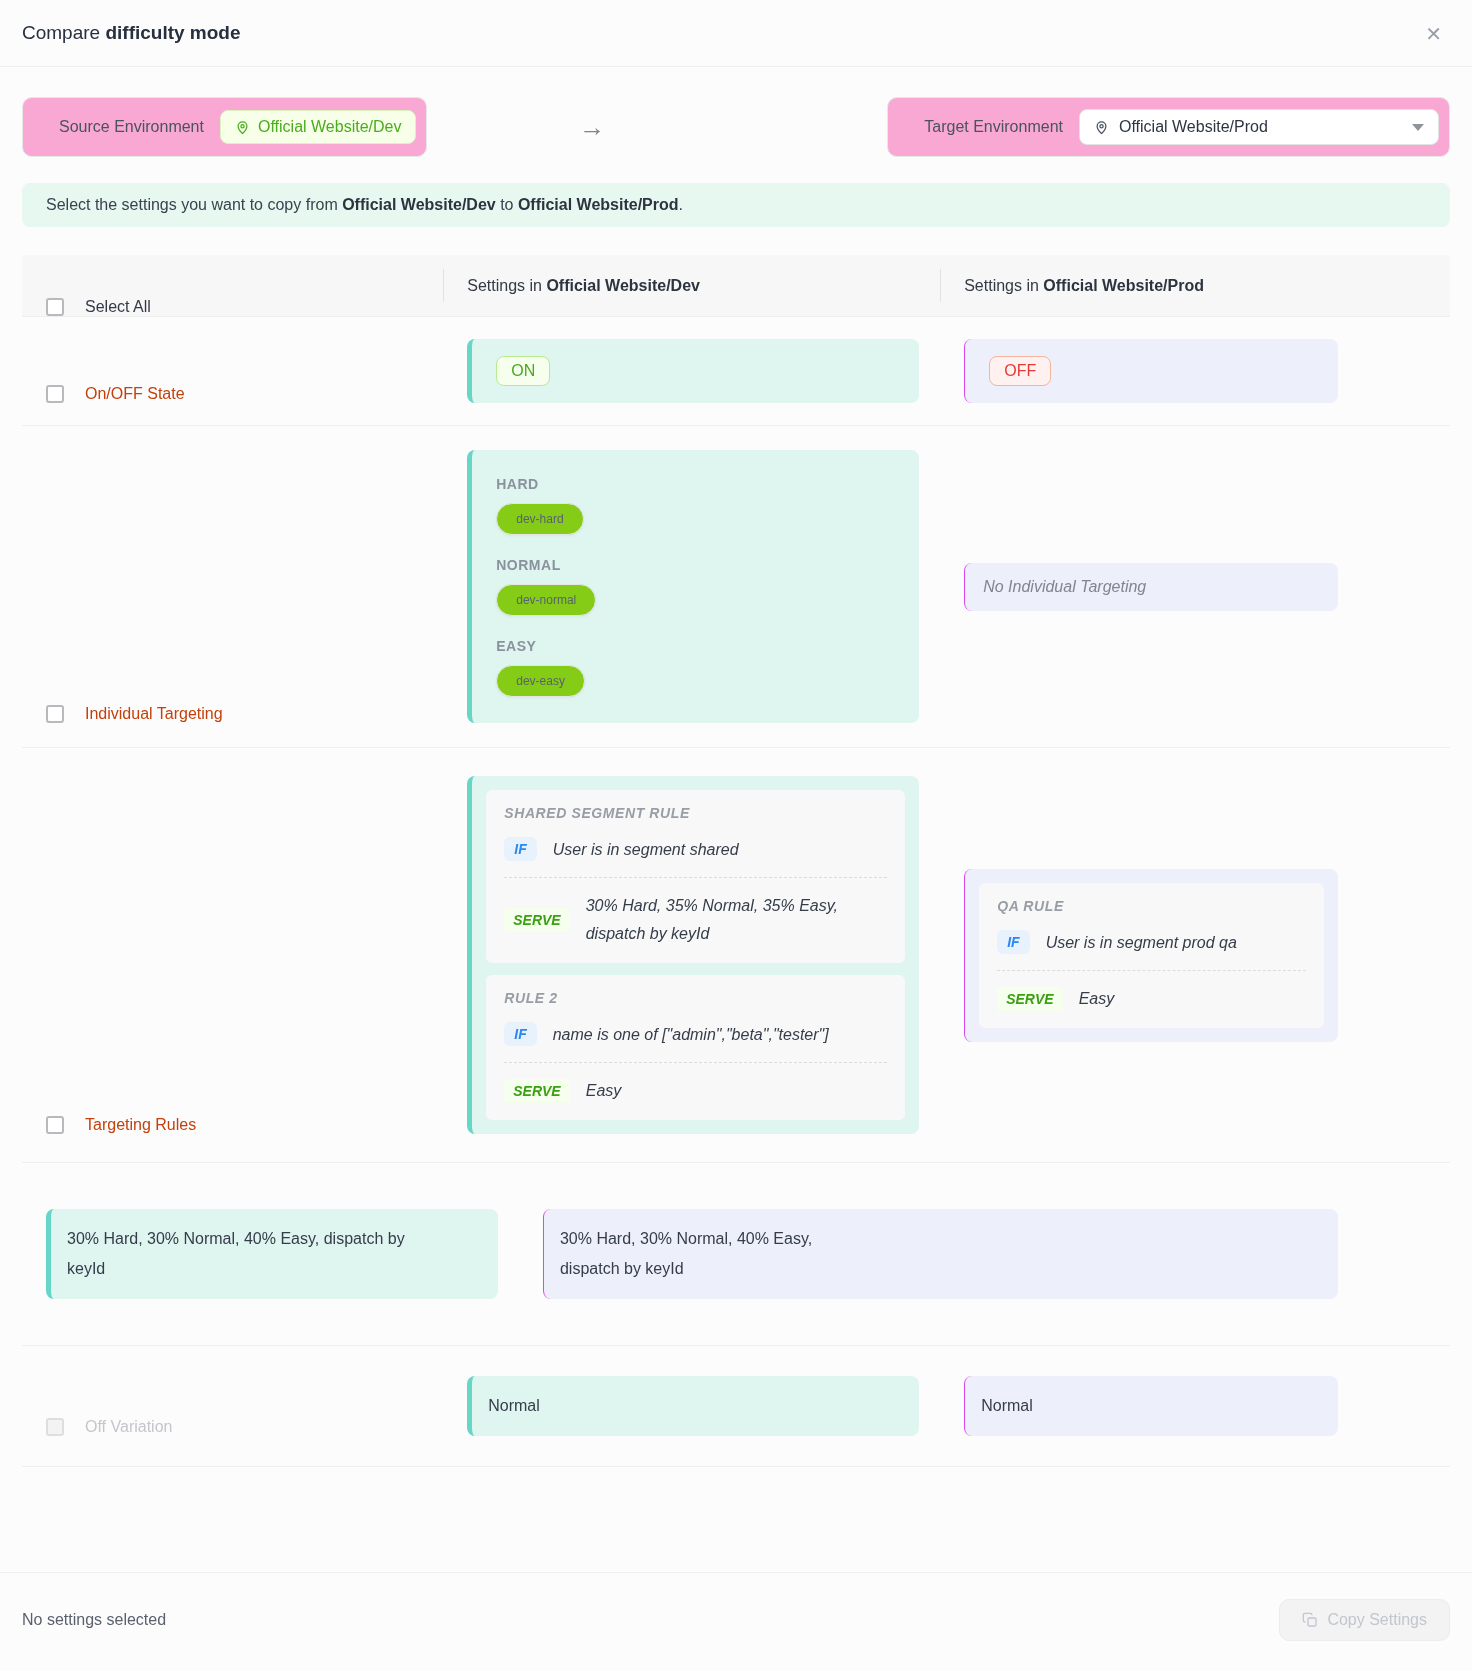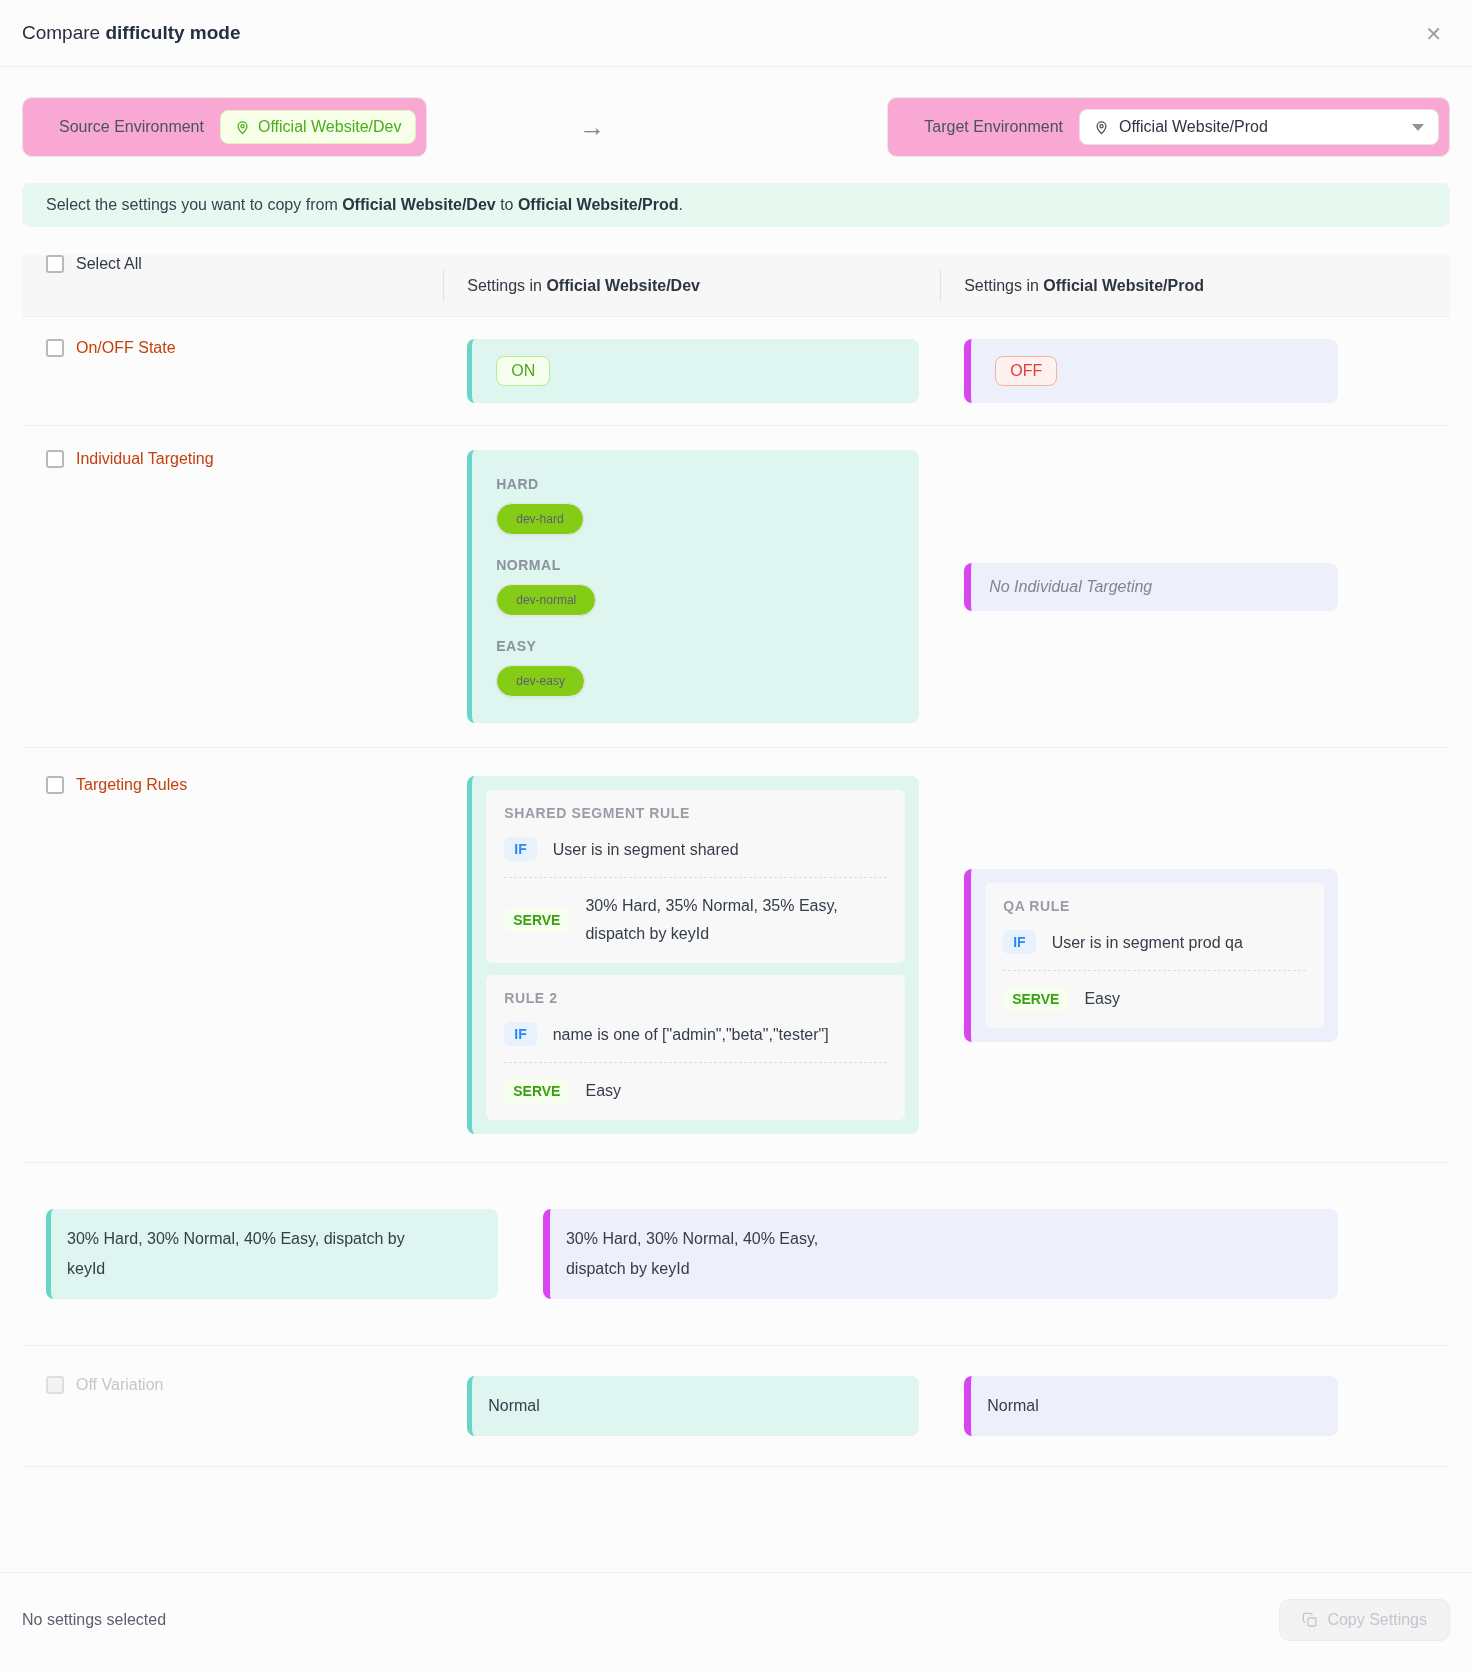"Select All" .col-label { align-items: flex-start -> flex-end; gap: 12px -> 21px }
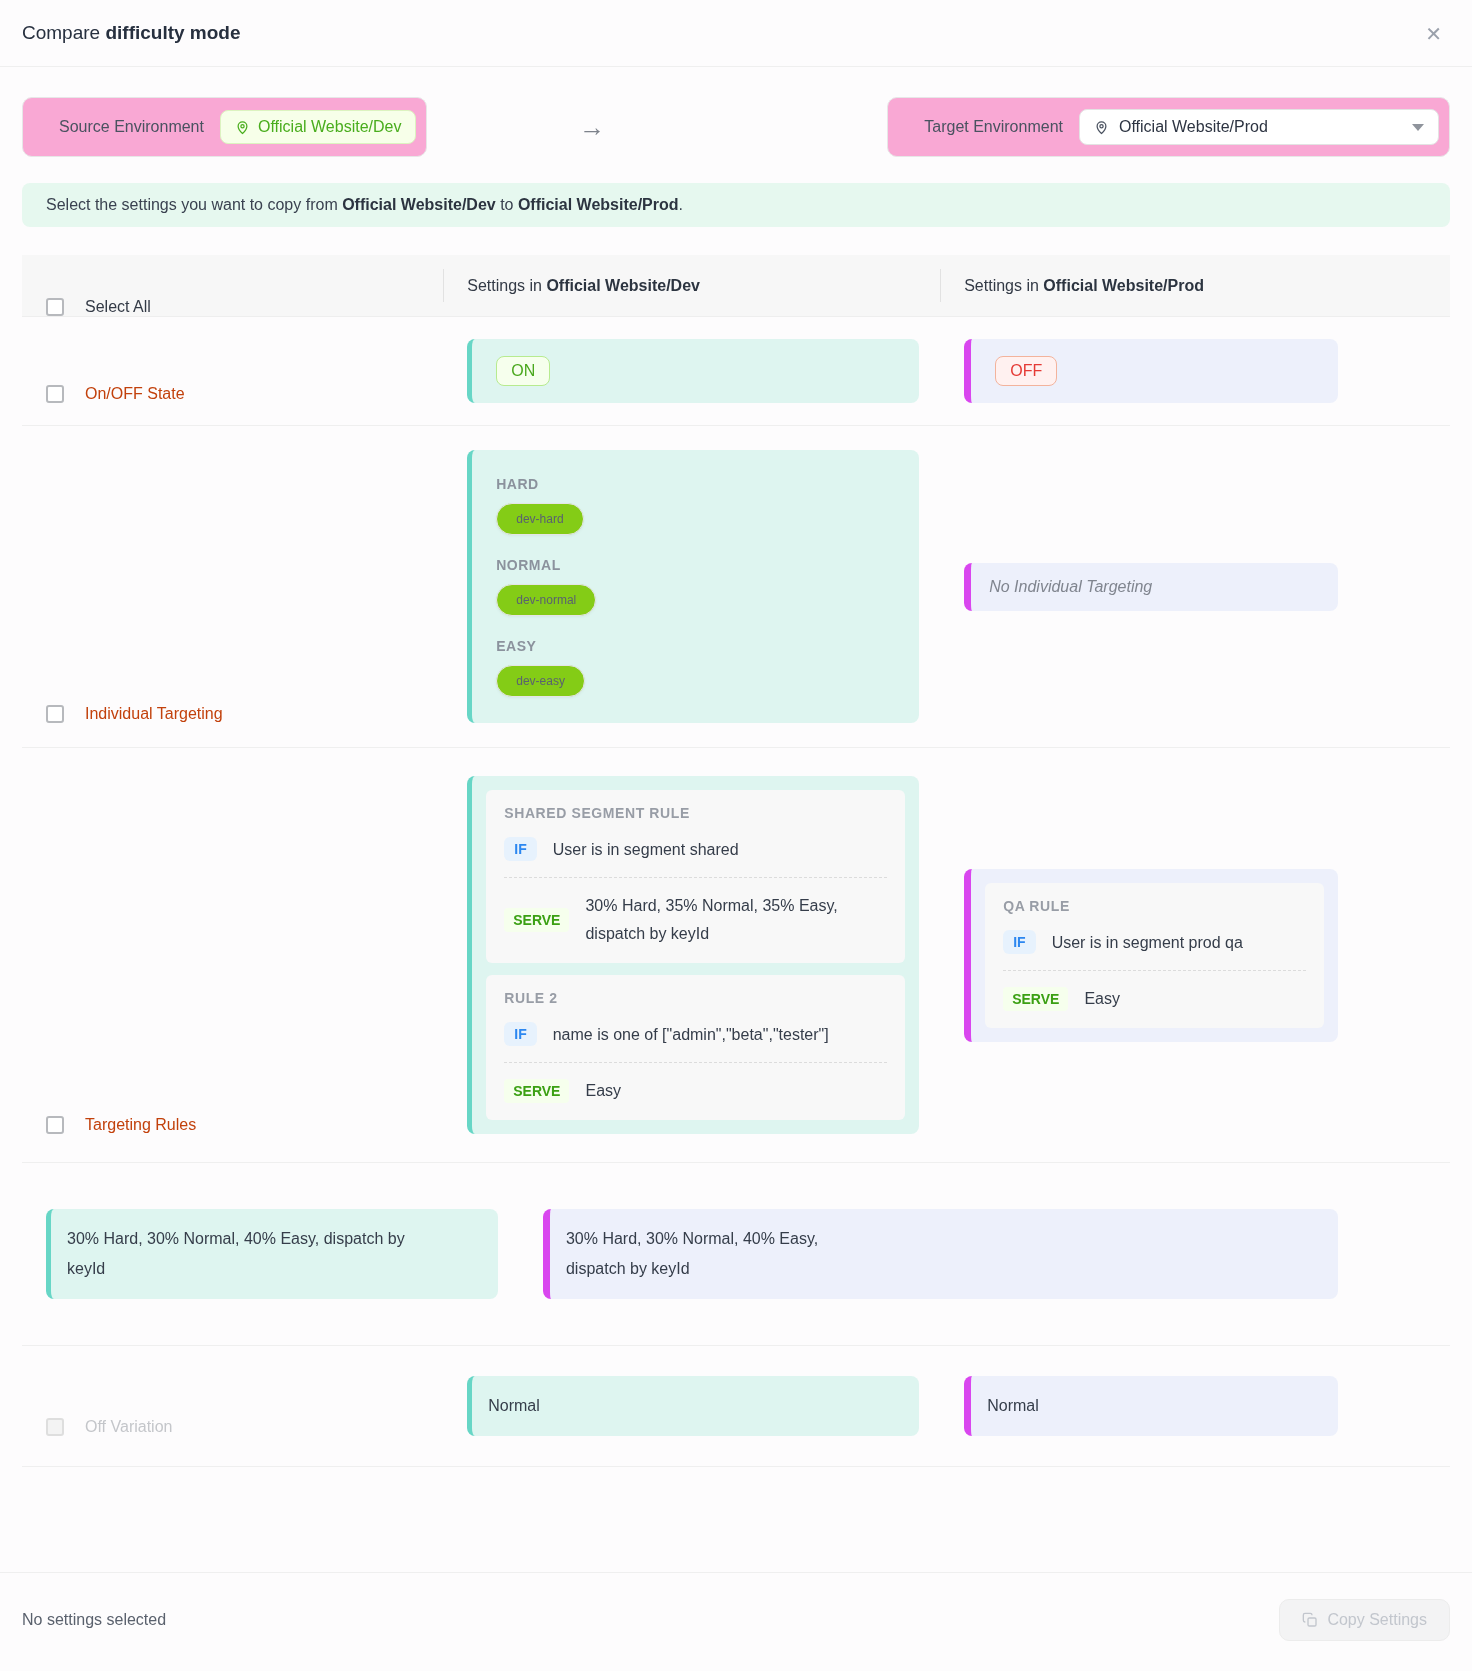"OFF" .panel-prod { border-left: 7px solid #d946ef -> 1px solid #d946ef }
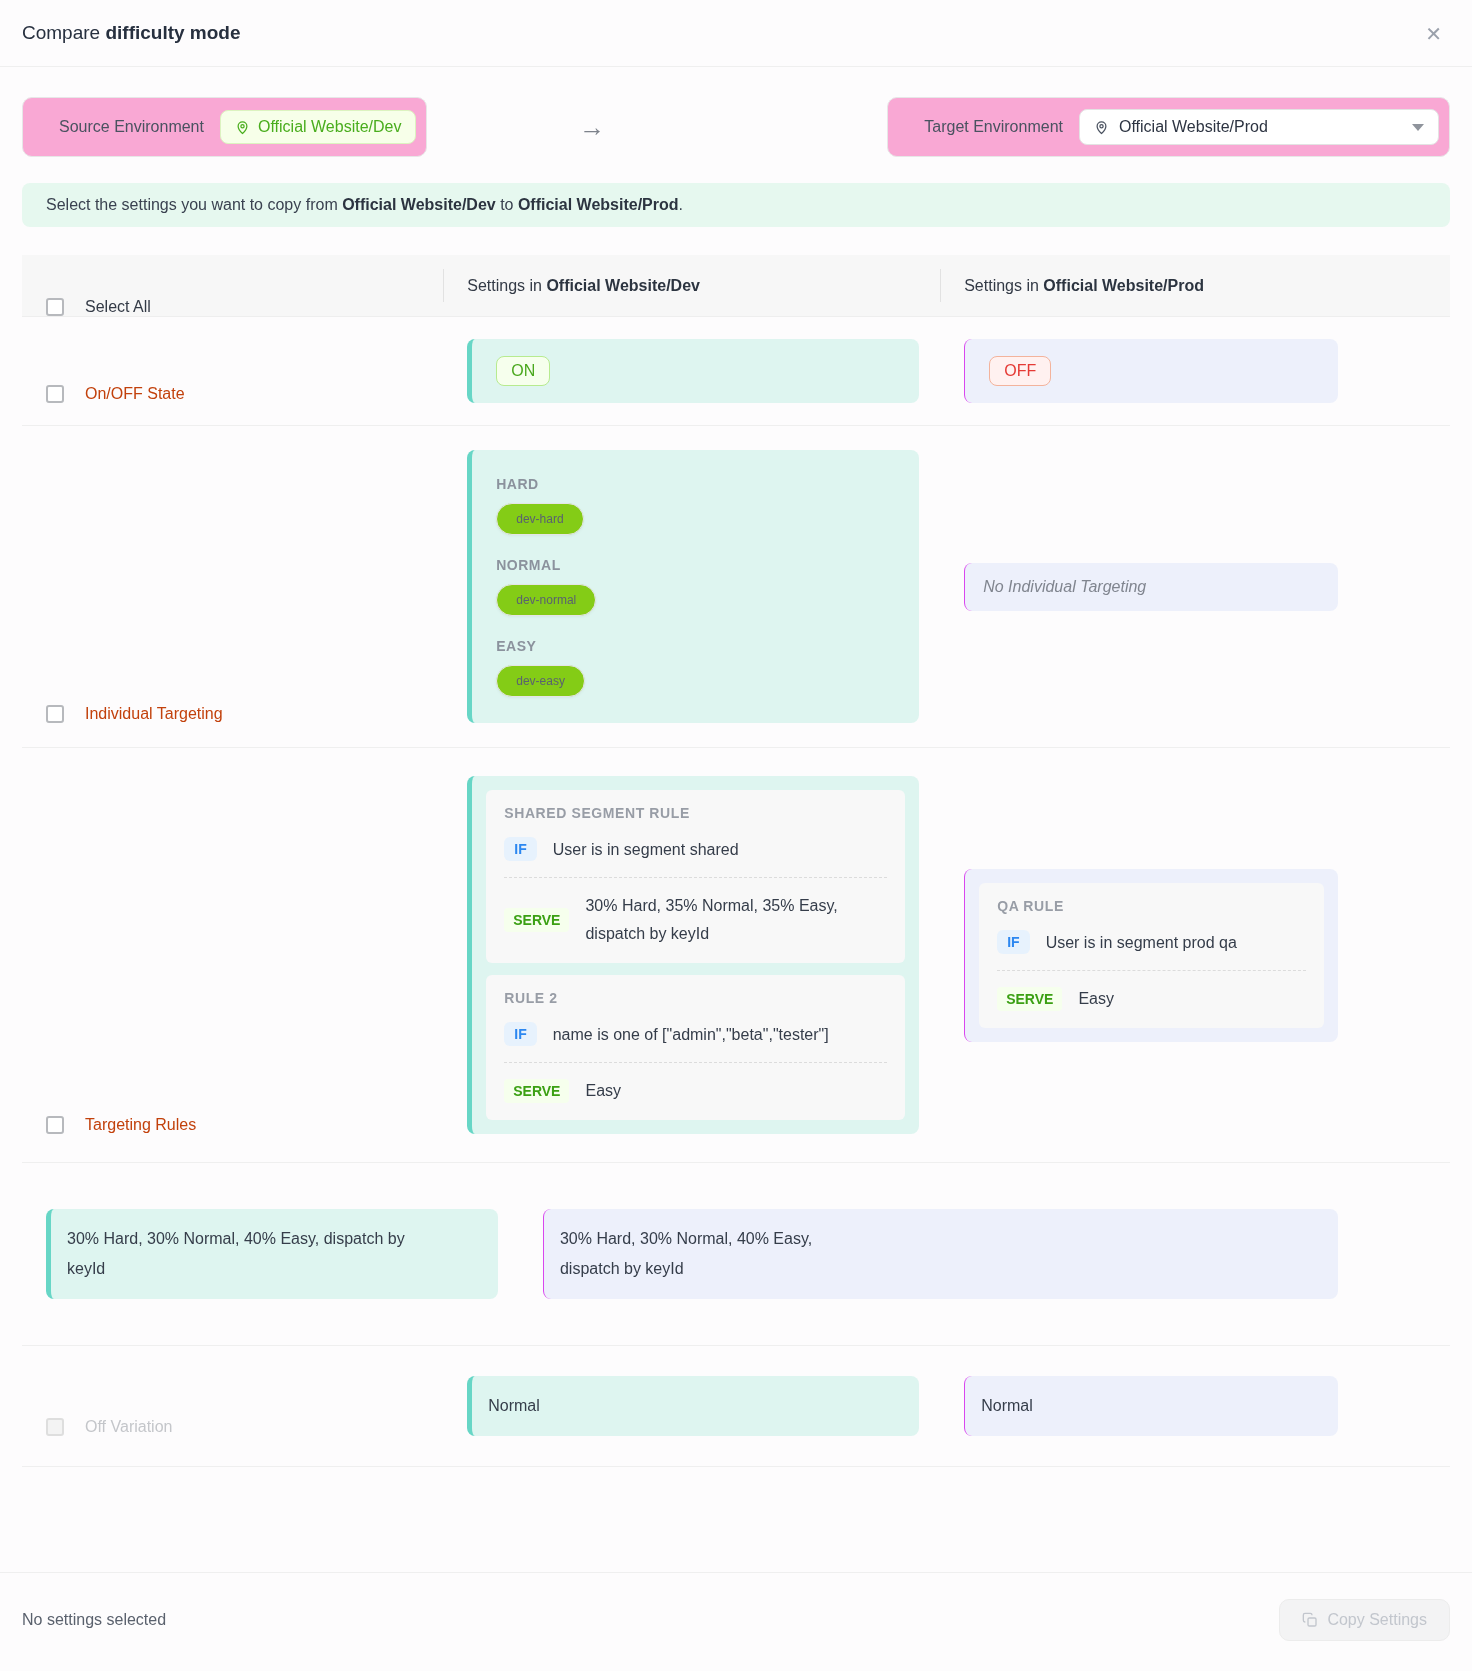"SHARED SEGMENT RULE" .panel-rules { font-style: none -> italic }
